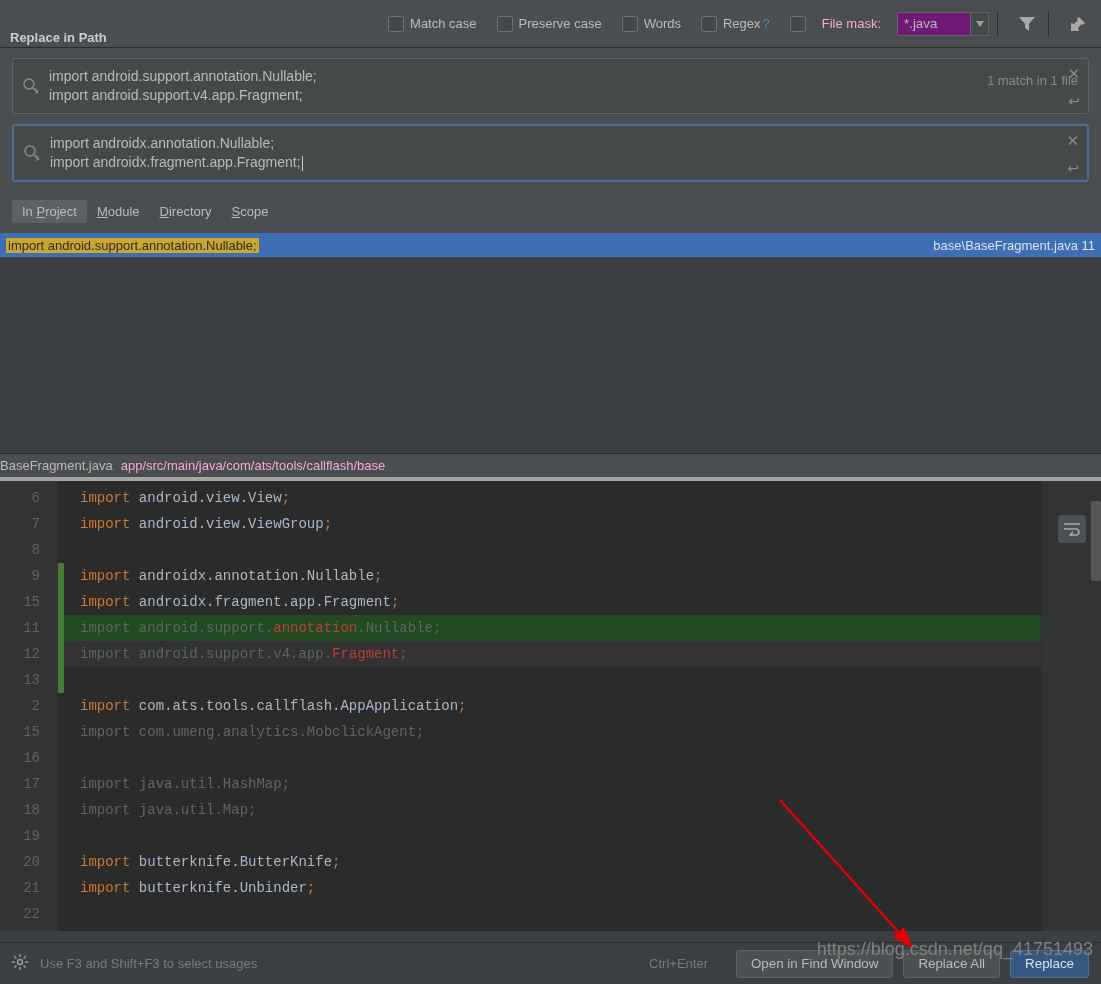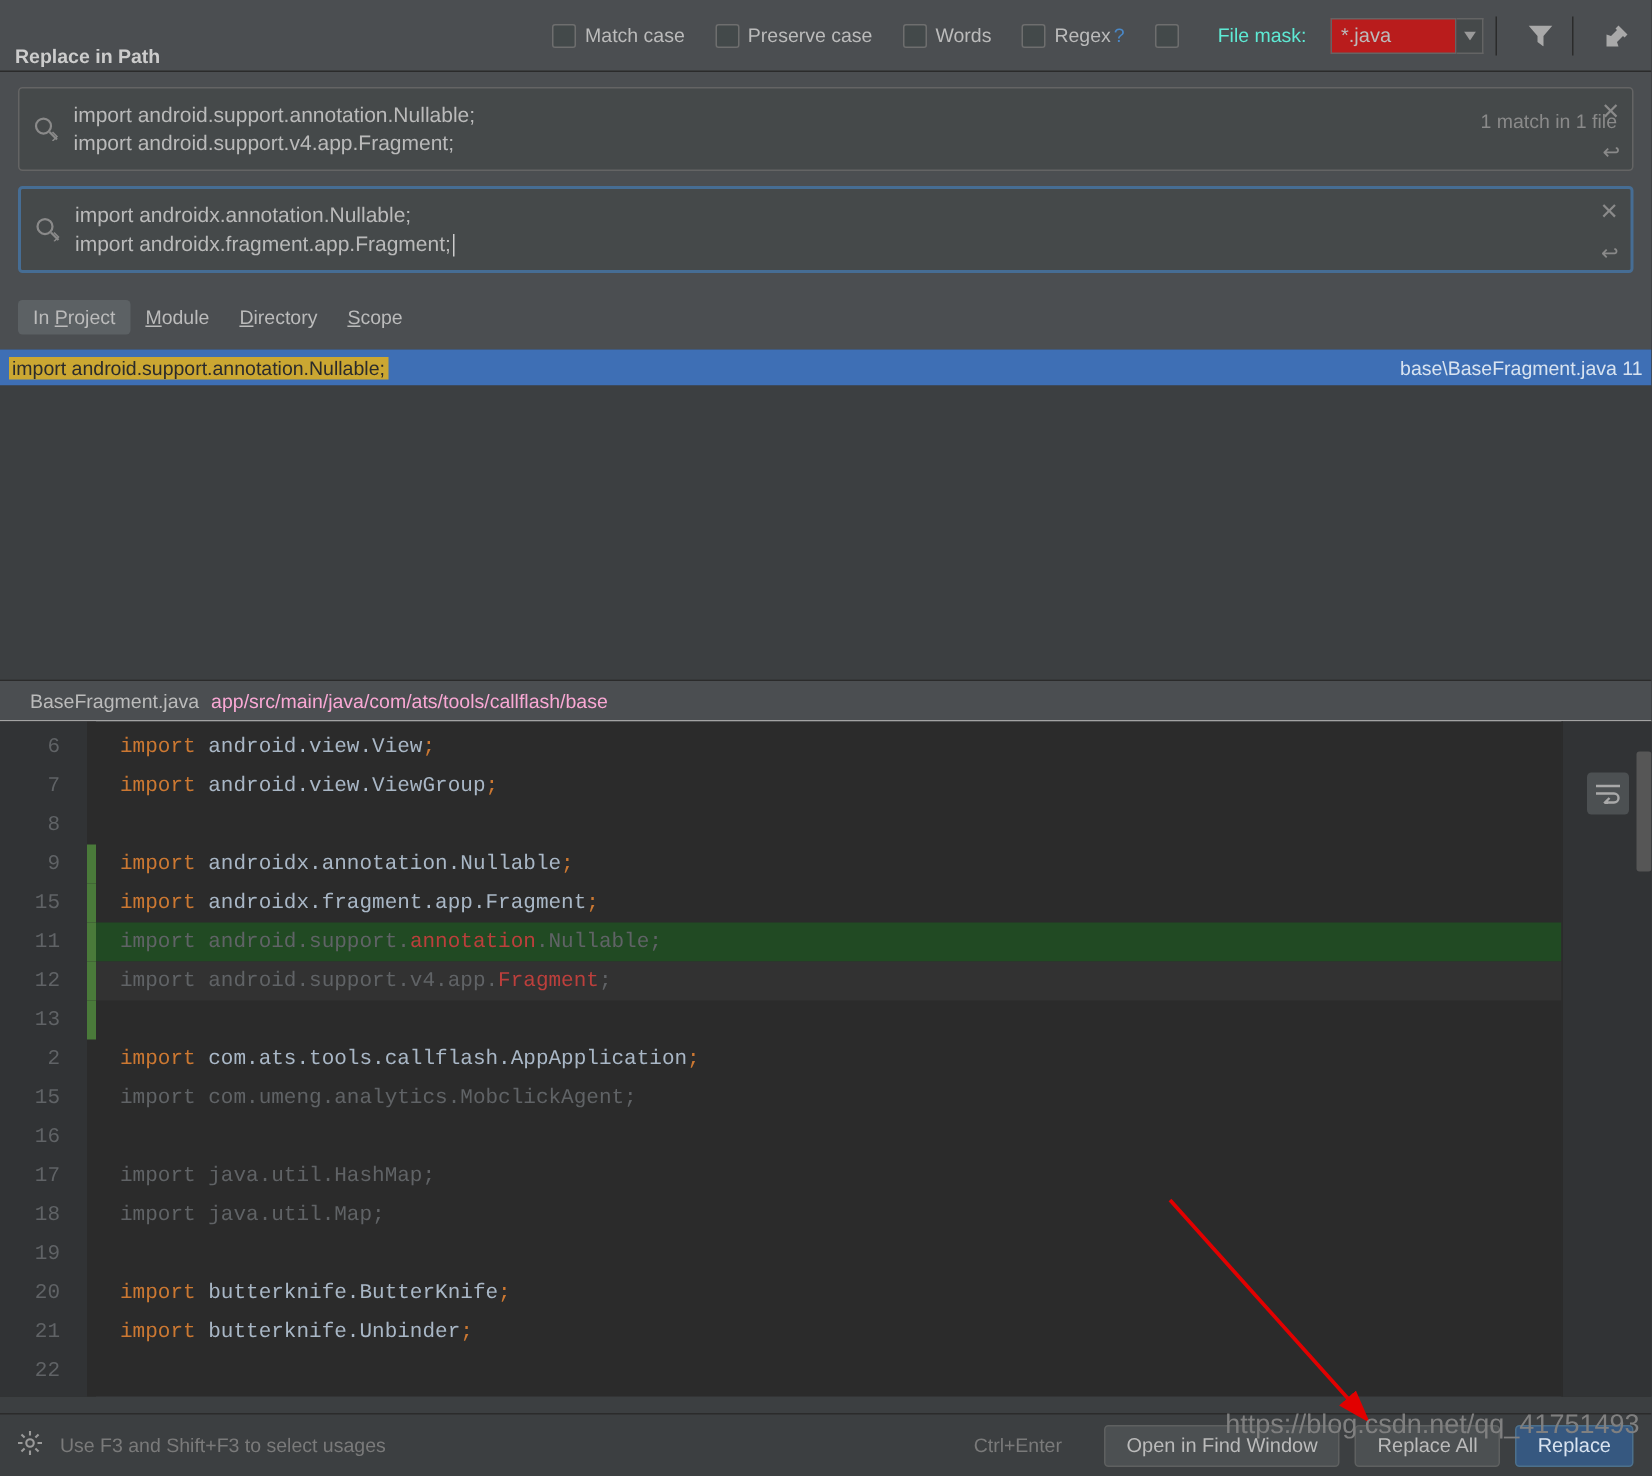"File mask:" .file-mask-label { color: #5eead4 -> #f9a8d4; margin-left: 20px -> 10px }
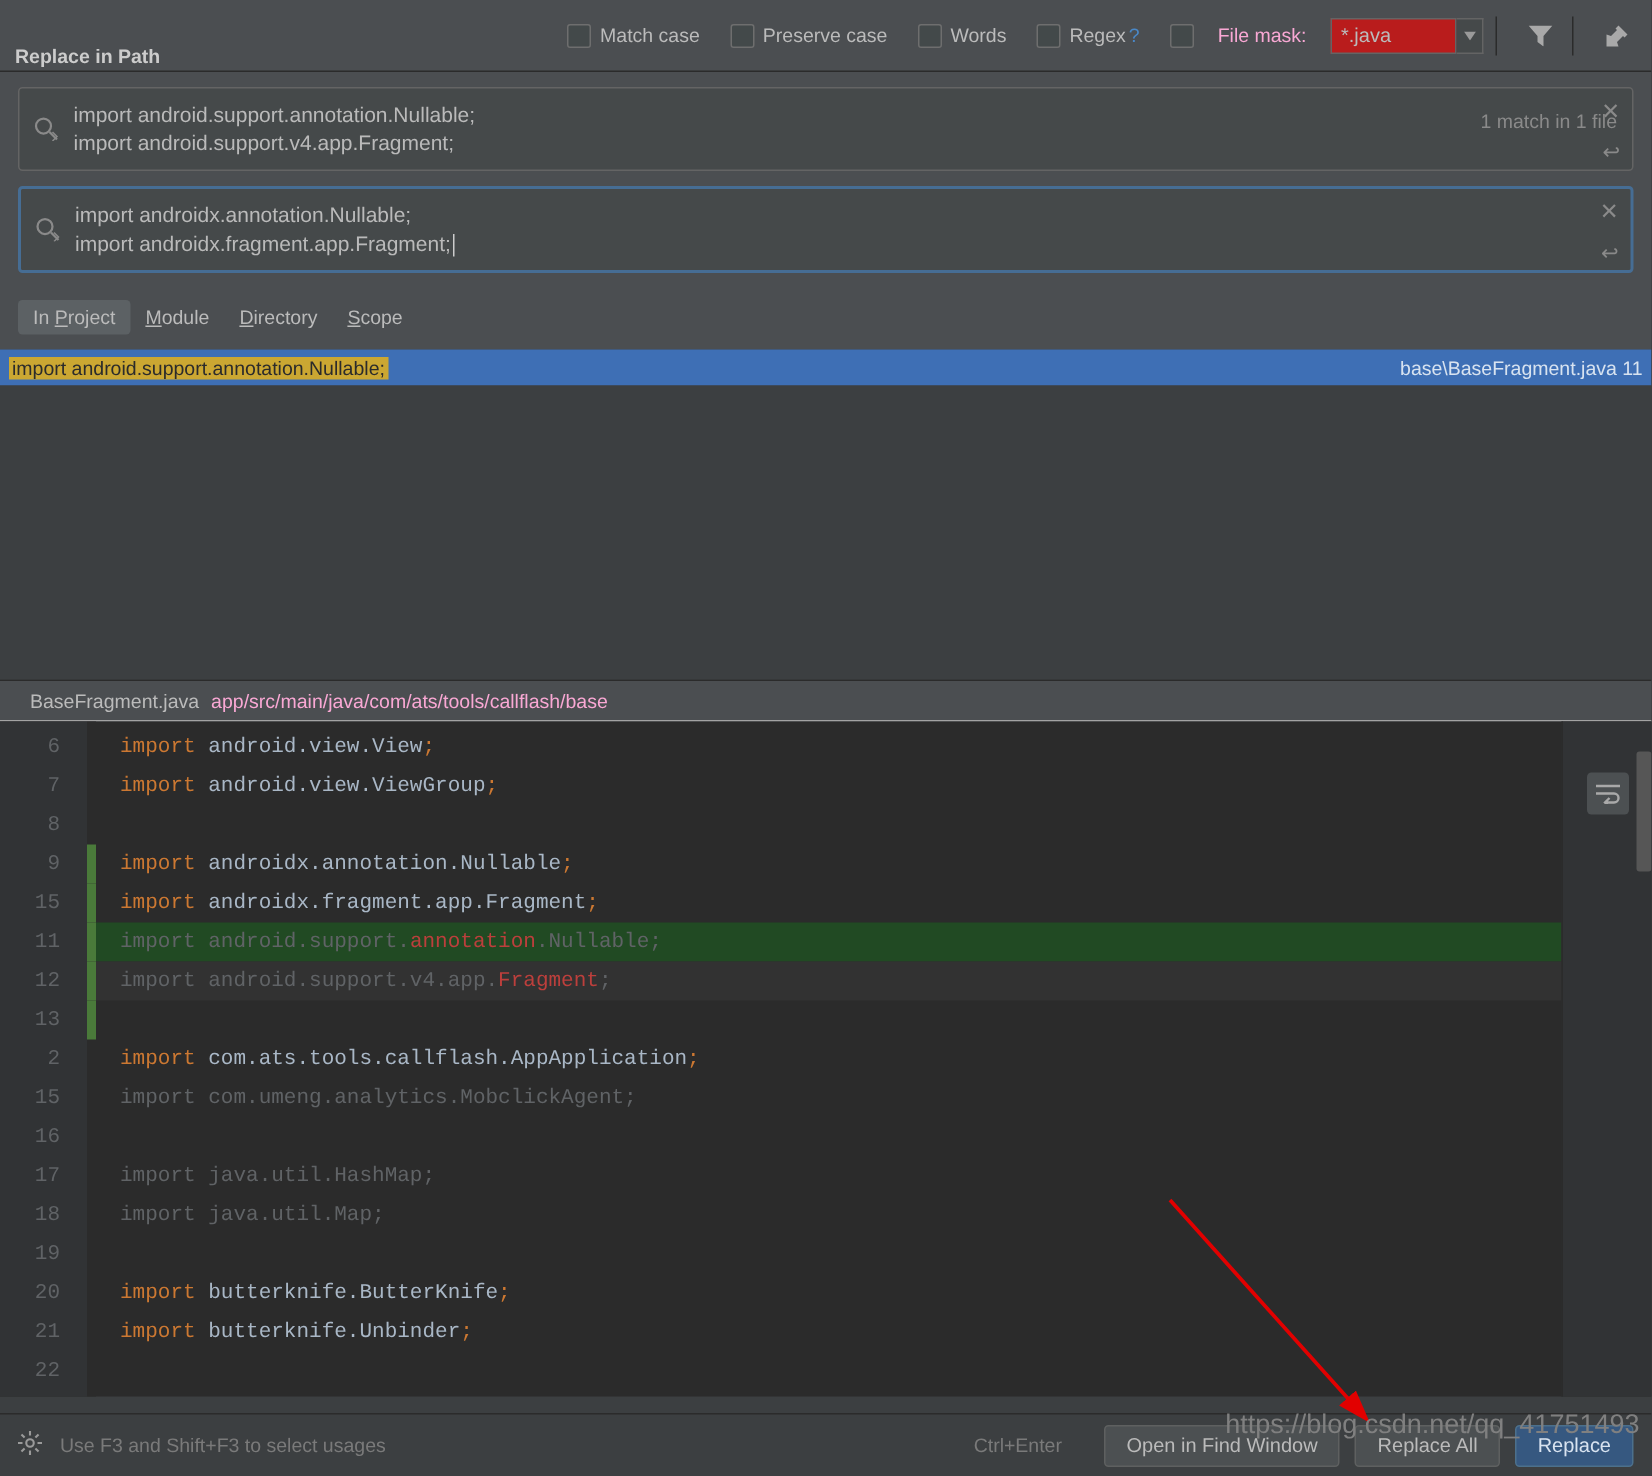"*.java" .file-mask-input { background: #b91c1c -> #701a75; width: 84px -> 74px }
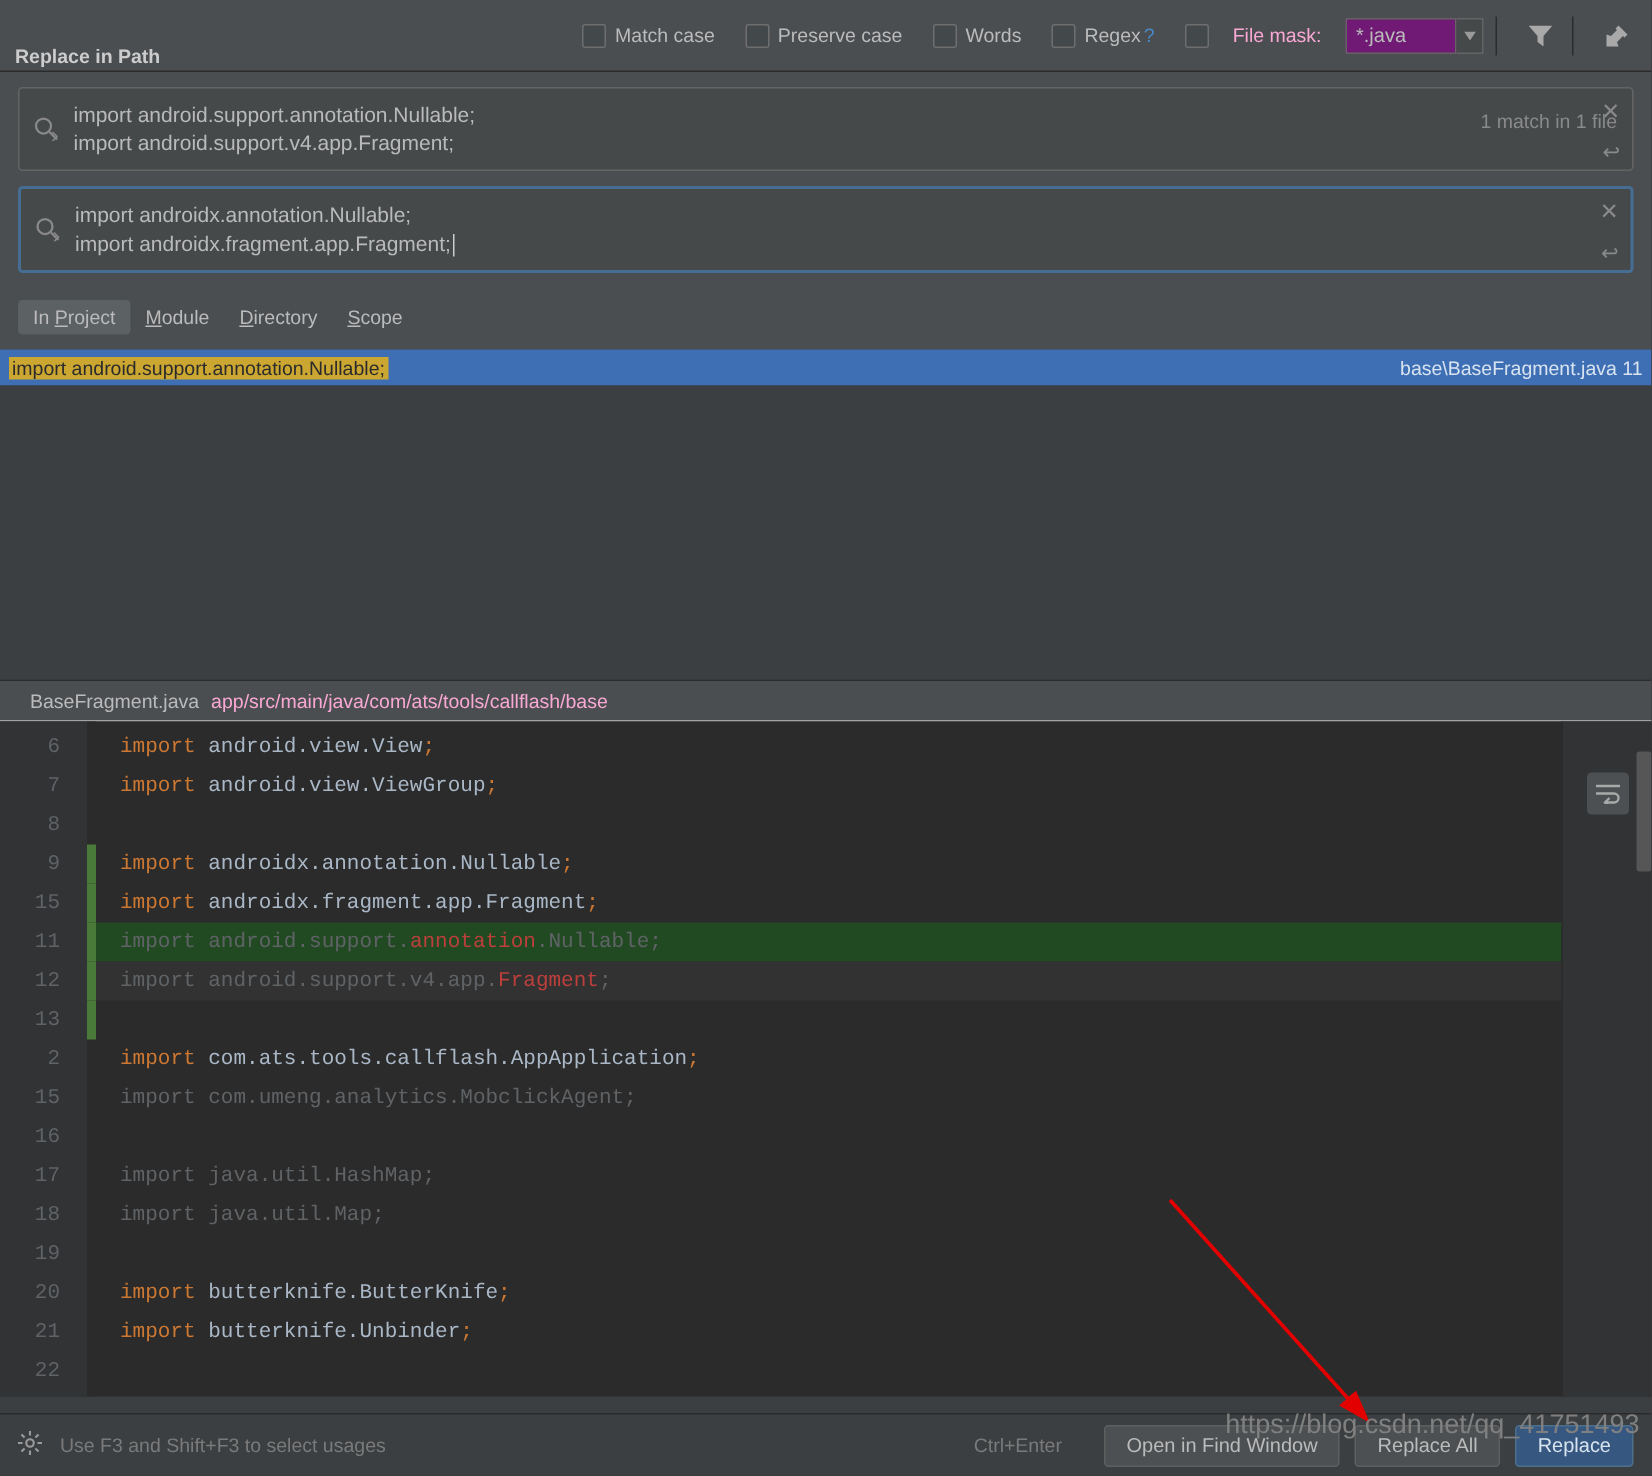"BaseFragment.java" .preview-header { border-bottom: 1px solid #a3a3a3 -> 4px solid #a3a3a3; padding: 0 20px -> 0 0 }
